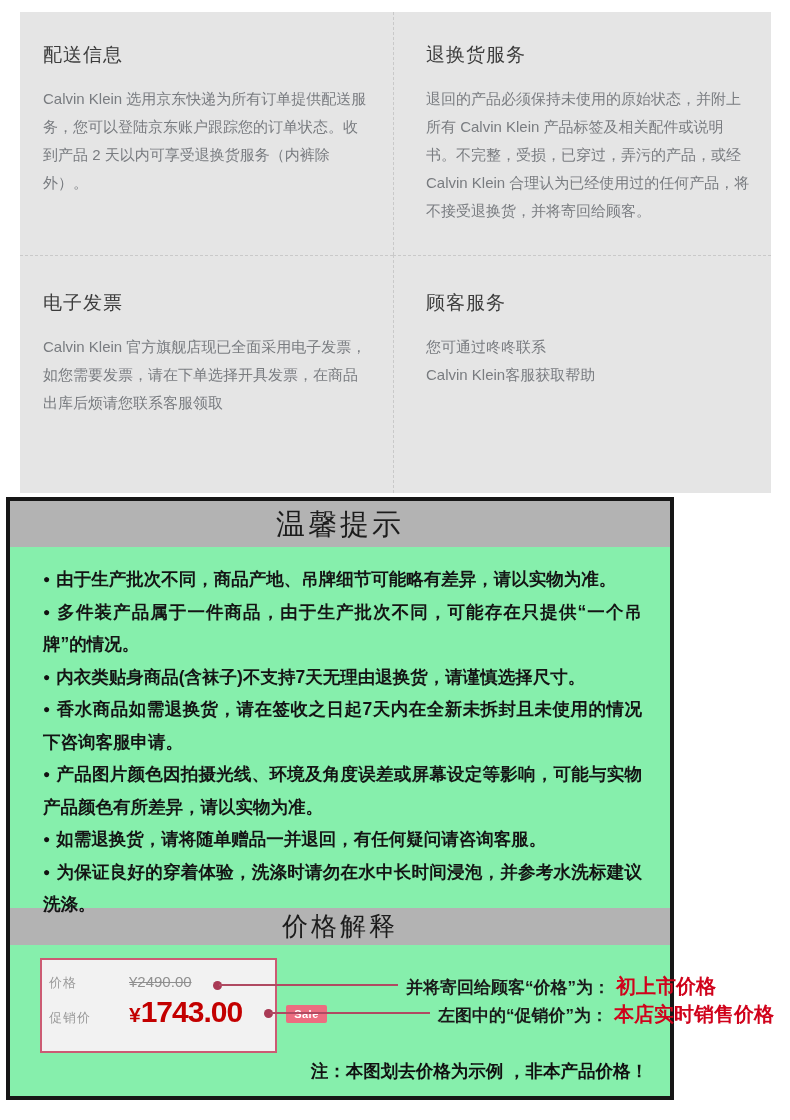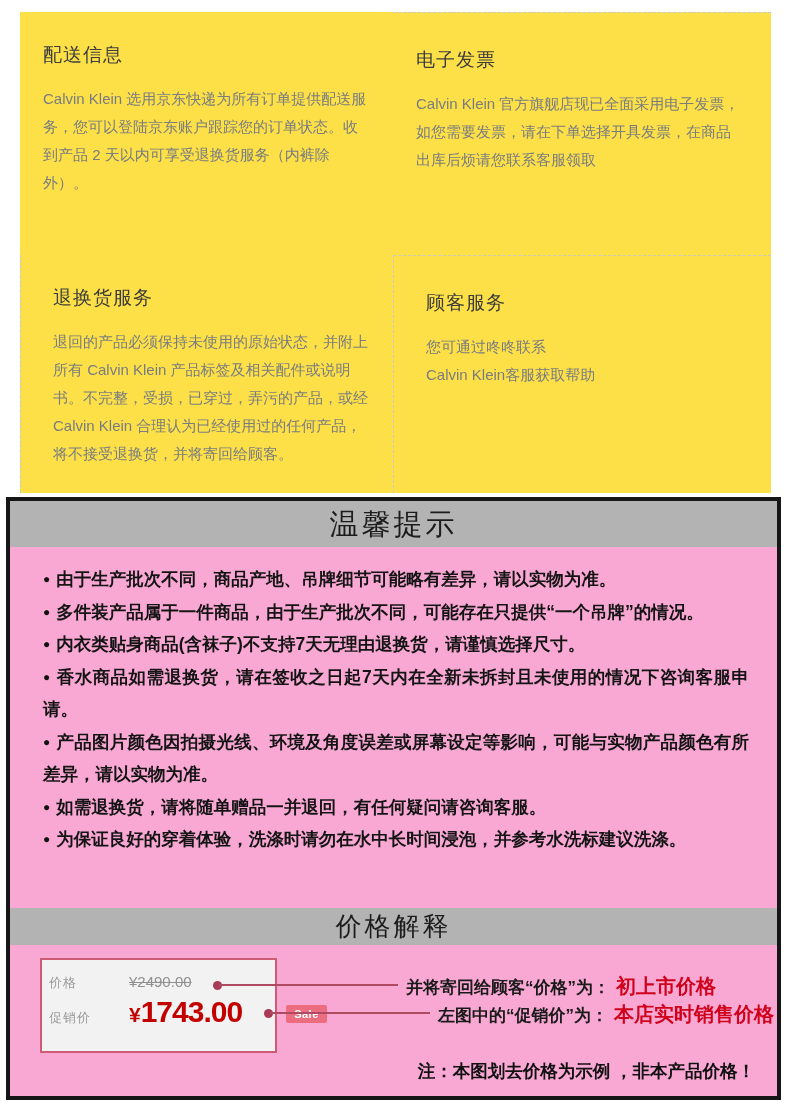"配送信息" .service-panel { background: #fde047 -> #e5e5e5 }
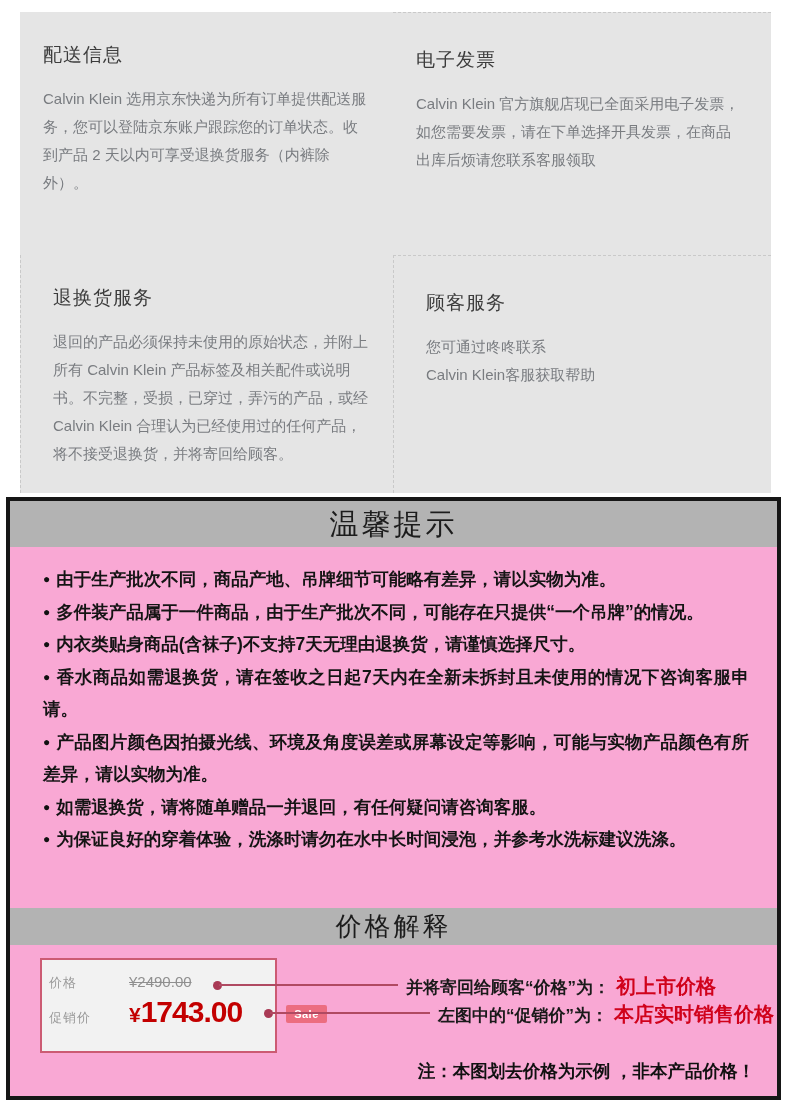"电子发票" div.cell { order: before "退换货服务" -> after "退换货服务" }
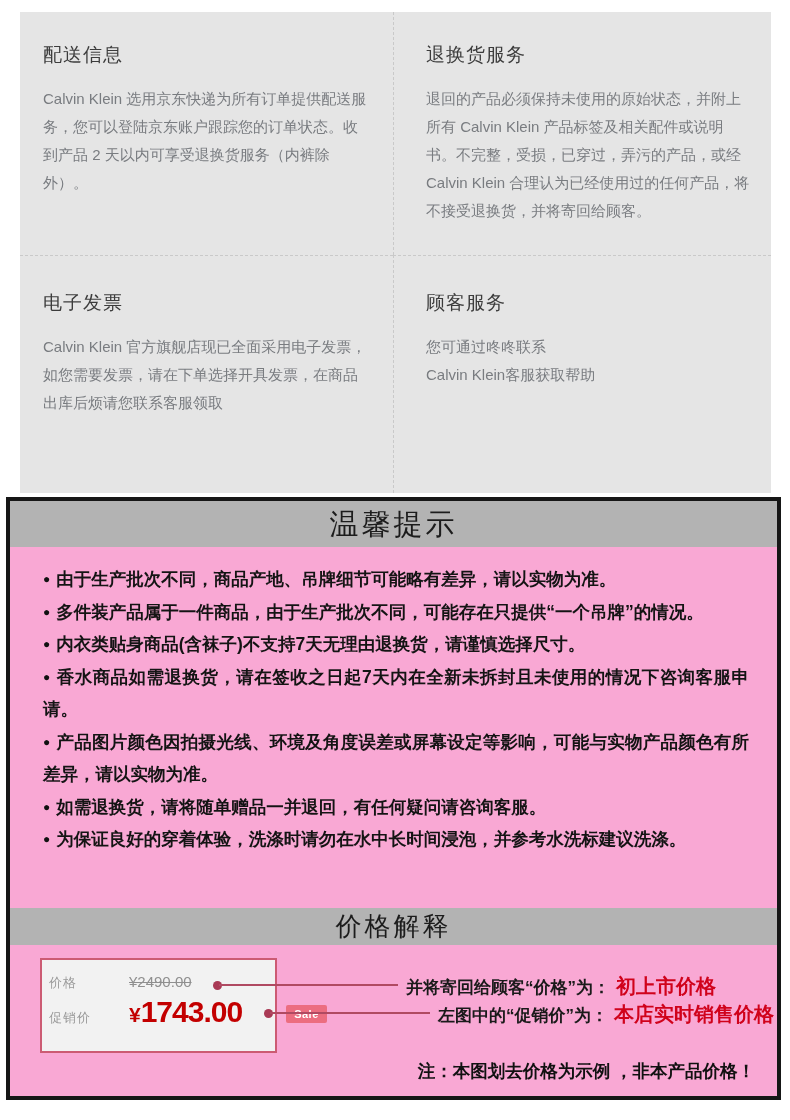"温馨提示" .tips-box { background: #f9a8d4 -> #86efac; width: 775px -> 668px }
